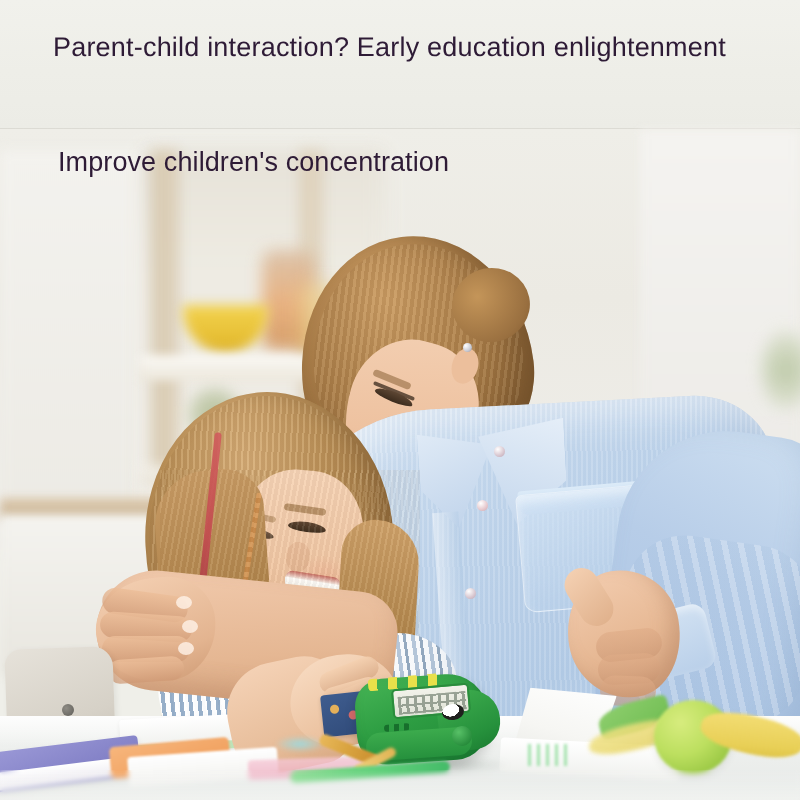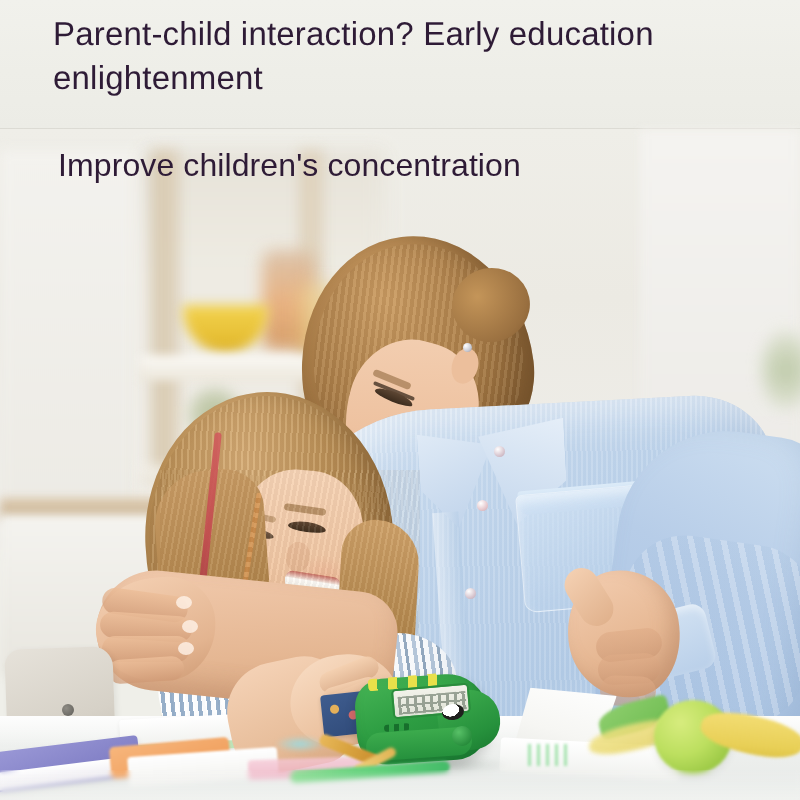"Parent-child interaction? Early" .headline { font-size: 33px -> 27px; top: 12px -> 29px }
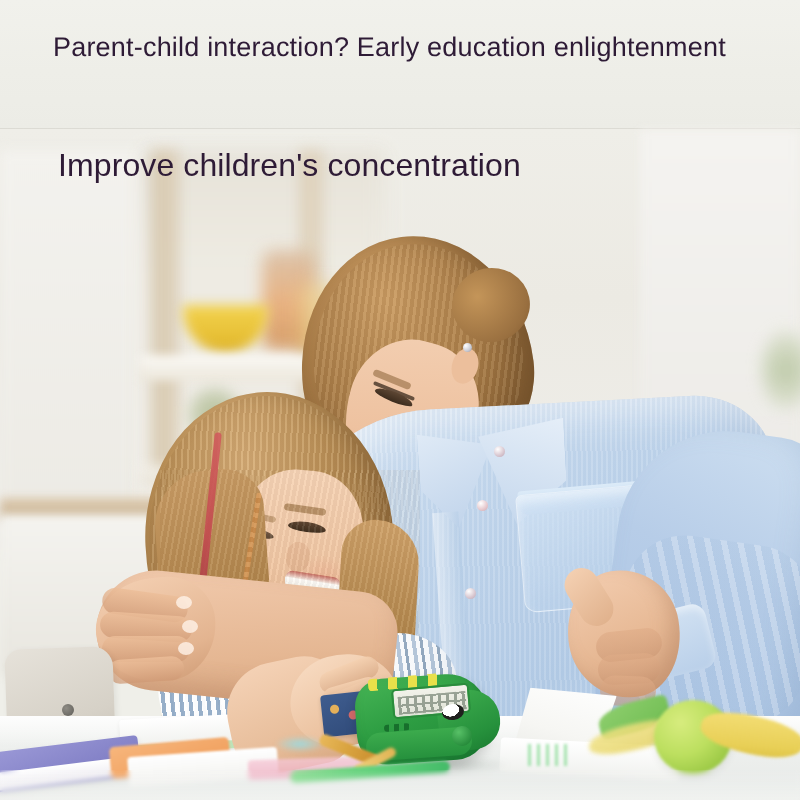"Improve children's concentration" .subhead { font-size: 32px -> 27px }
